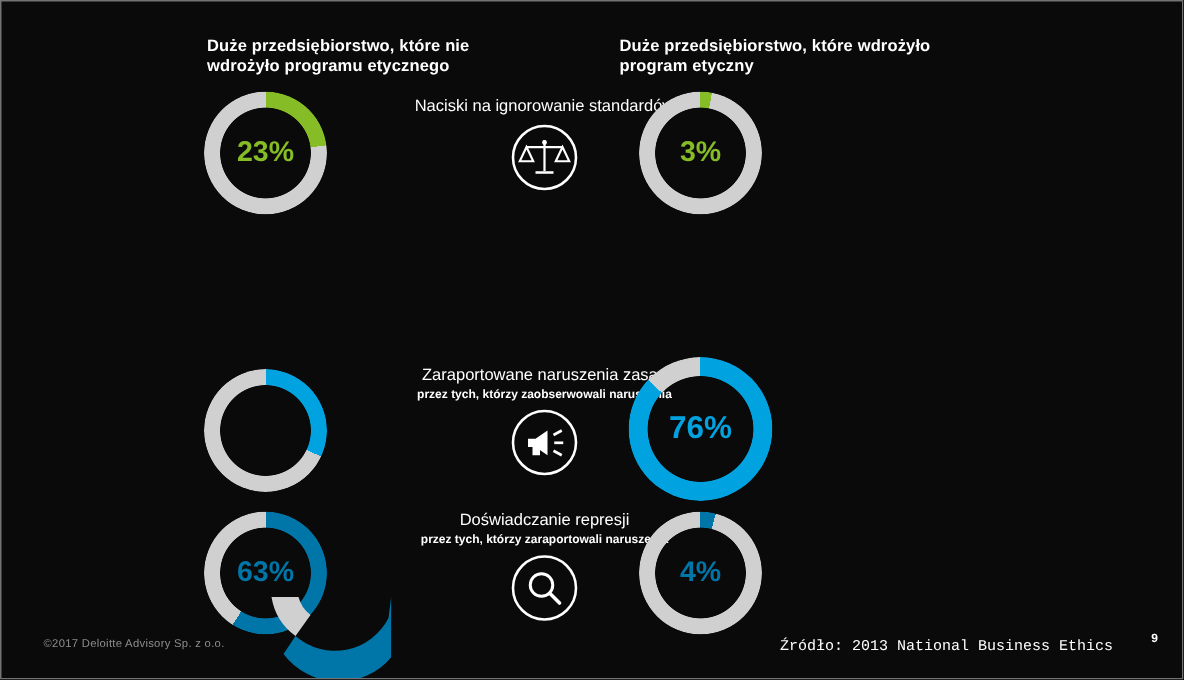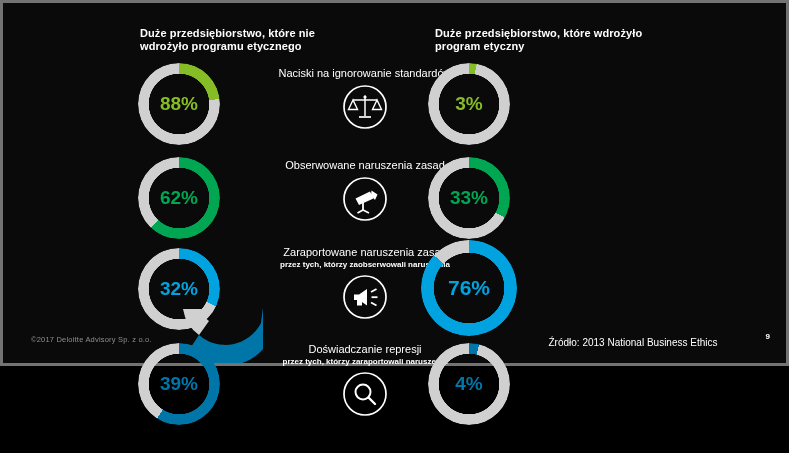"Duże przedsiębiorstwo, które nie" #slide { border: 3px solid #737373 -> 1px solid #737373; height: 366px -> 453px }
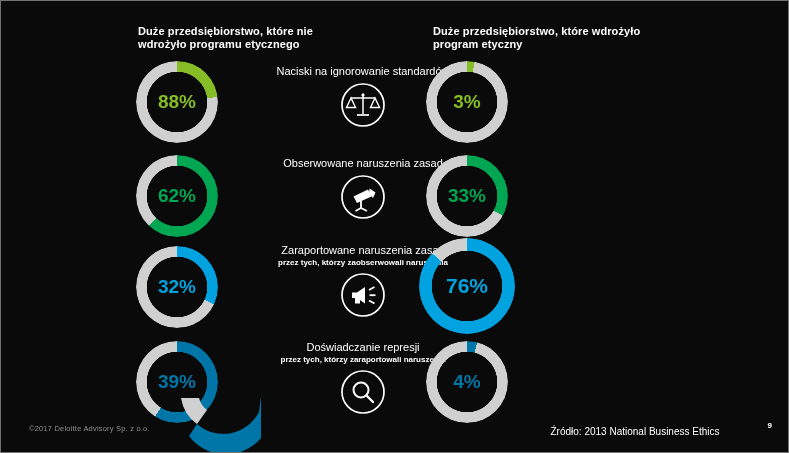"Duże przedsiębiorstwo, które wdrożyło" #hdr-right { margin-left: 20px -> none }
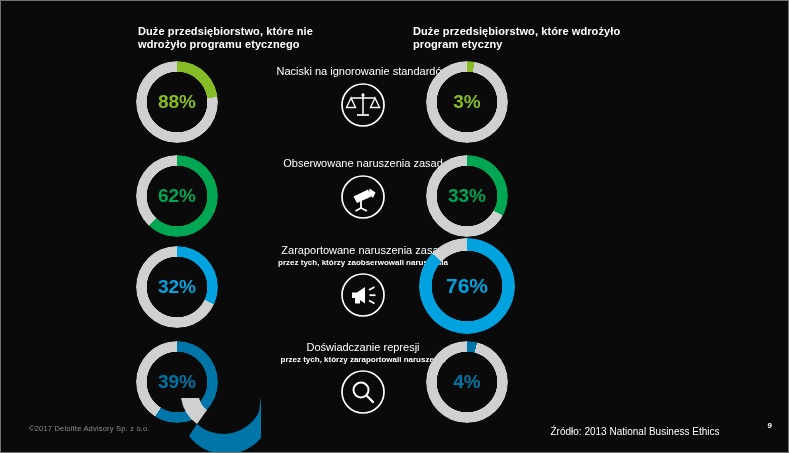"88%" div.pct { text: 88% -> 23% }
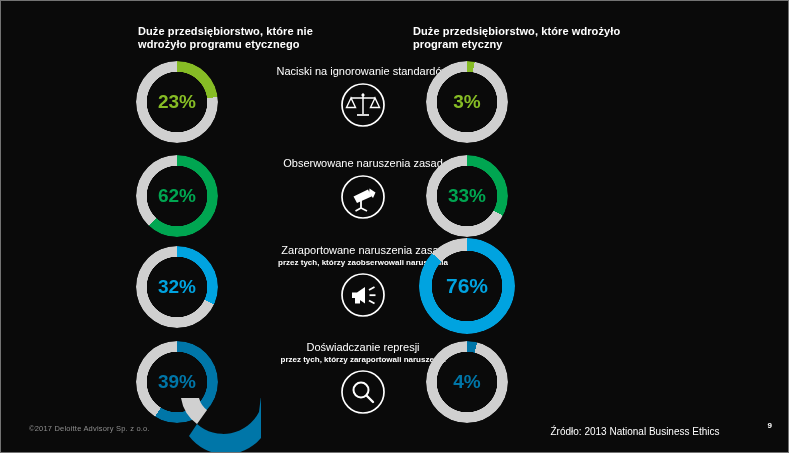"Obserwowane naruszenia zasad" div.row { html: <div> <div> </div> <div> <div>Obserwowane naruszenia zasad</div> <span> <svg> <circle></circle> <path></path> <path></path> <line></line> <line></line> <line></line> </svg> </span> </div> <div> </div> <div>62%</div> <div>33%</div> </div> -> none }
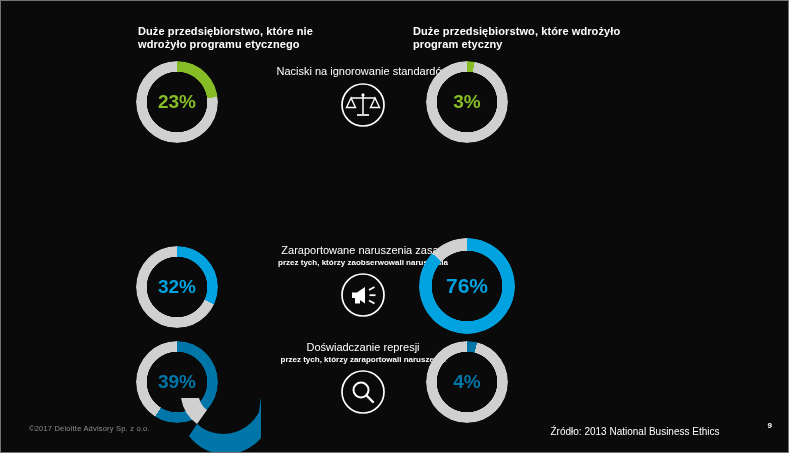"32%" div.pct { html: <div>32%</div> -> none }
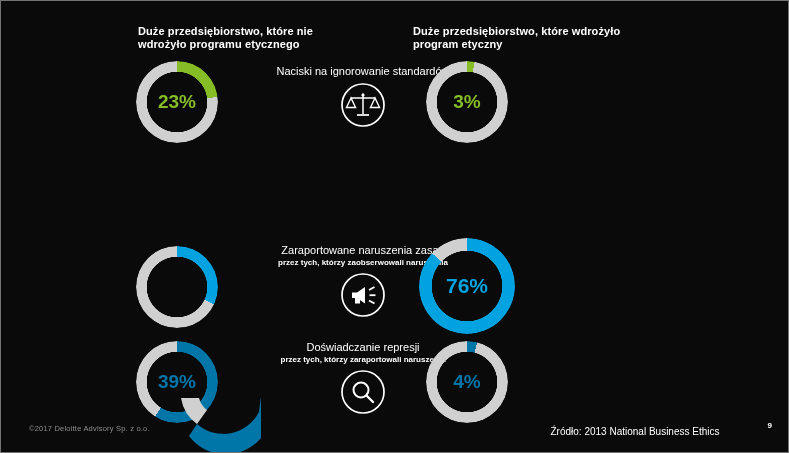"39%" div.pct { text: 39% -> 63% }
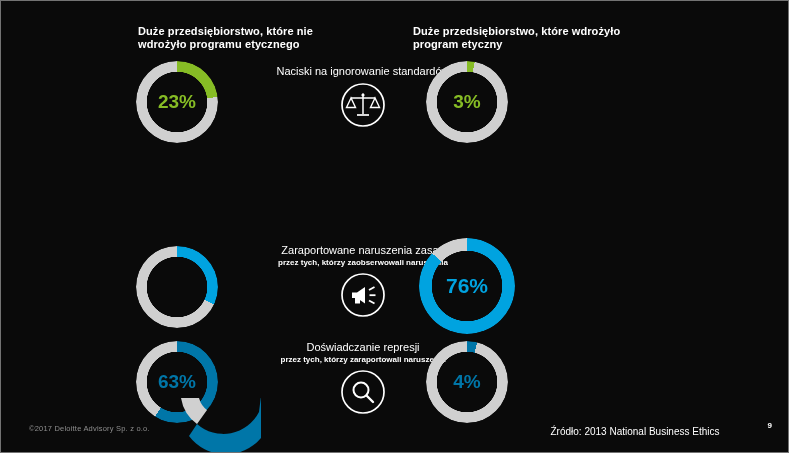"Źródło: 2013 National Business Ethics" #source { font-family: none -> Liberation Mono, monospace; text-align: center -> left }
